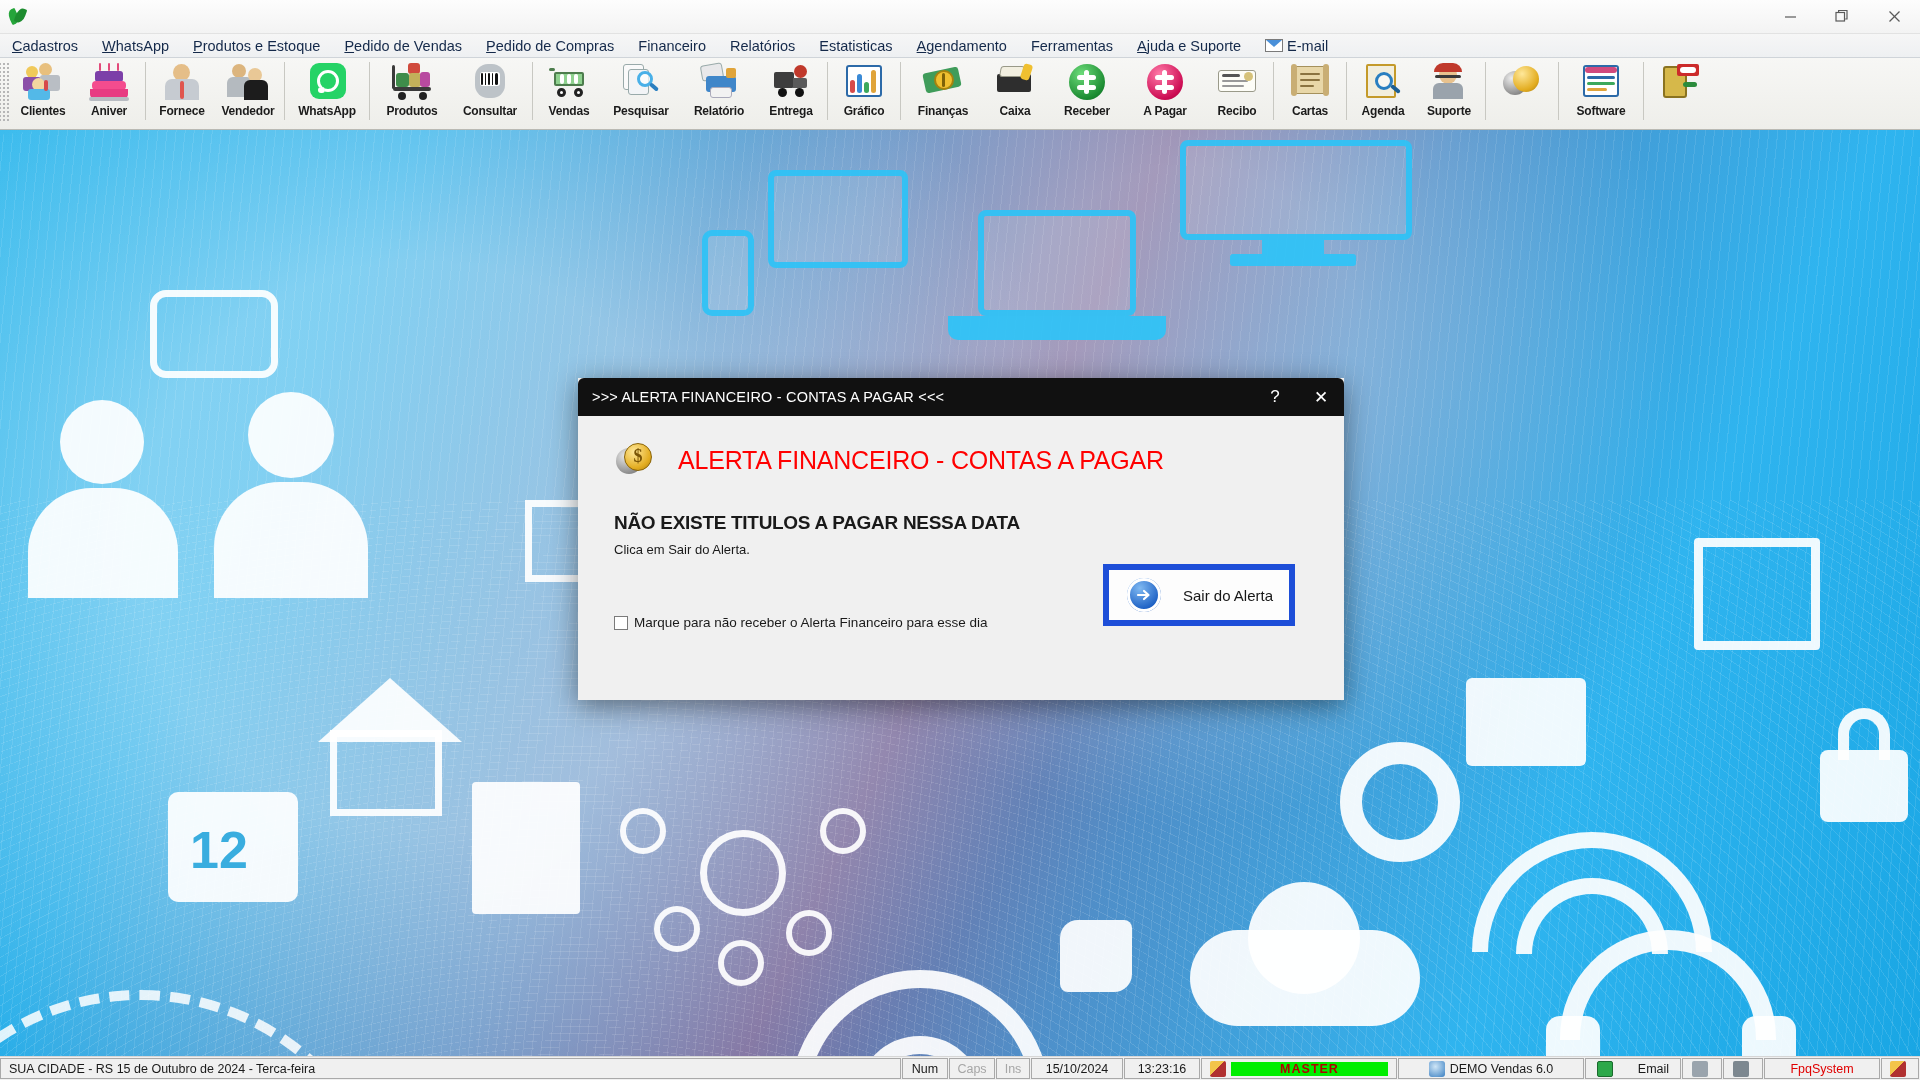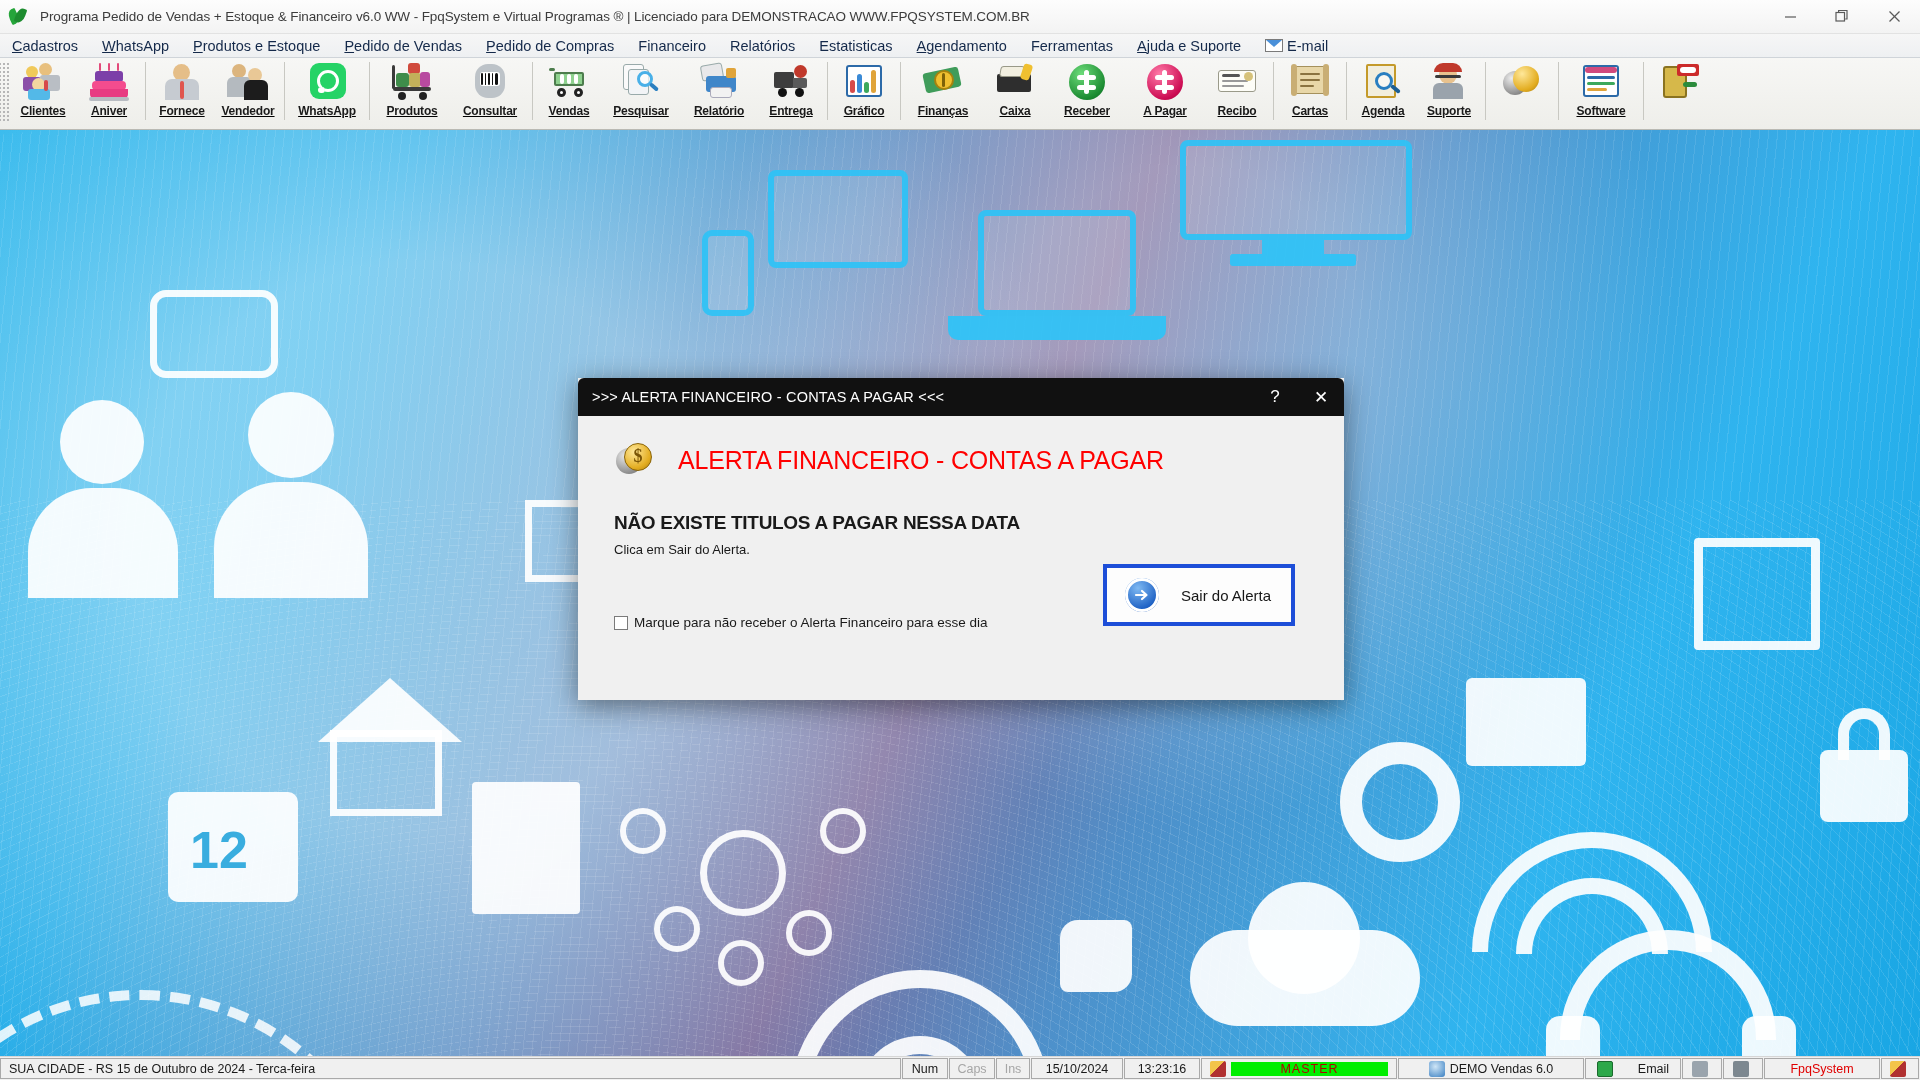"Programa Pedido de Vendas +" div { html: <div>Programa Pedido de Vendas + Estoque &amp; Financeiro v6.0 WW - FpqSystem e Virtual Programas ® | Licenciado para DEMONSTRACAO WWW.FPQSYSTEM.COM.BR</div> -> none }
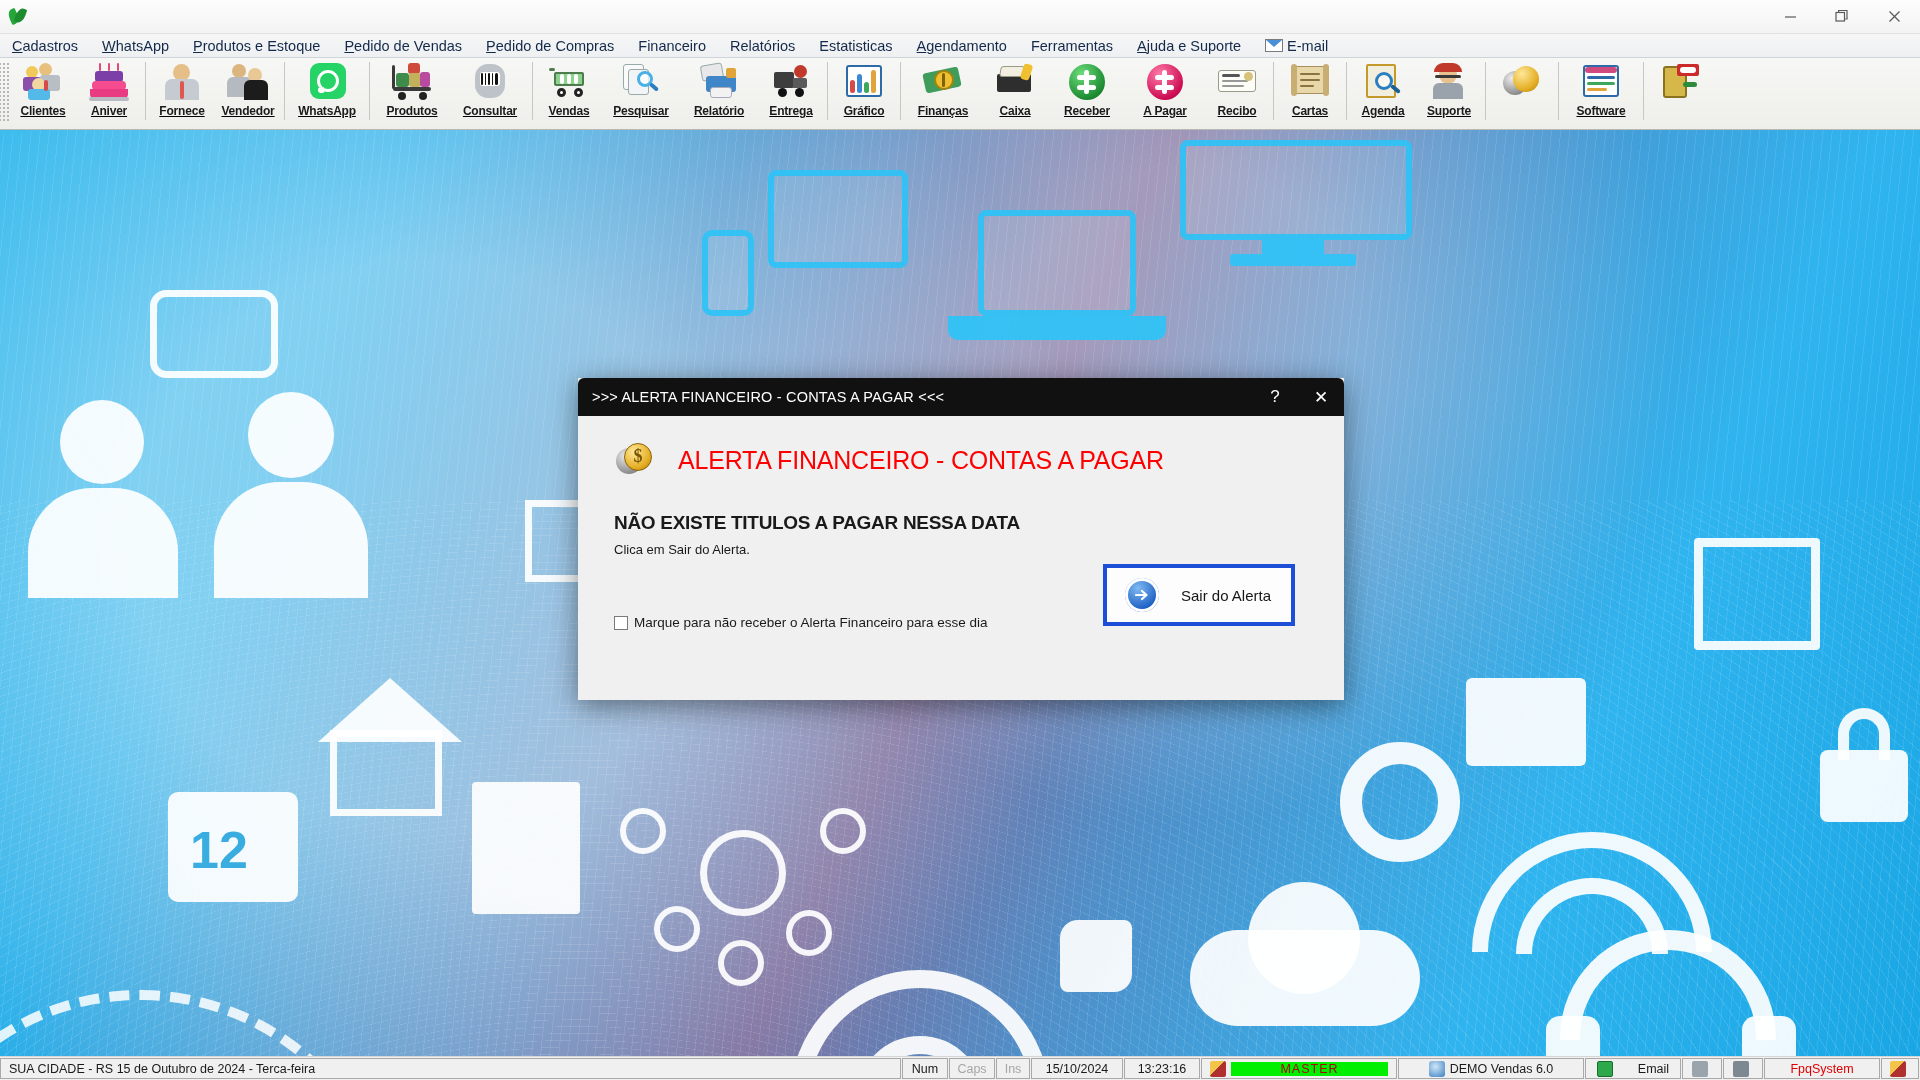"Clientes" .tb-group { text-decoration: underline -> none }
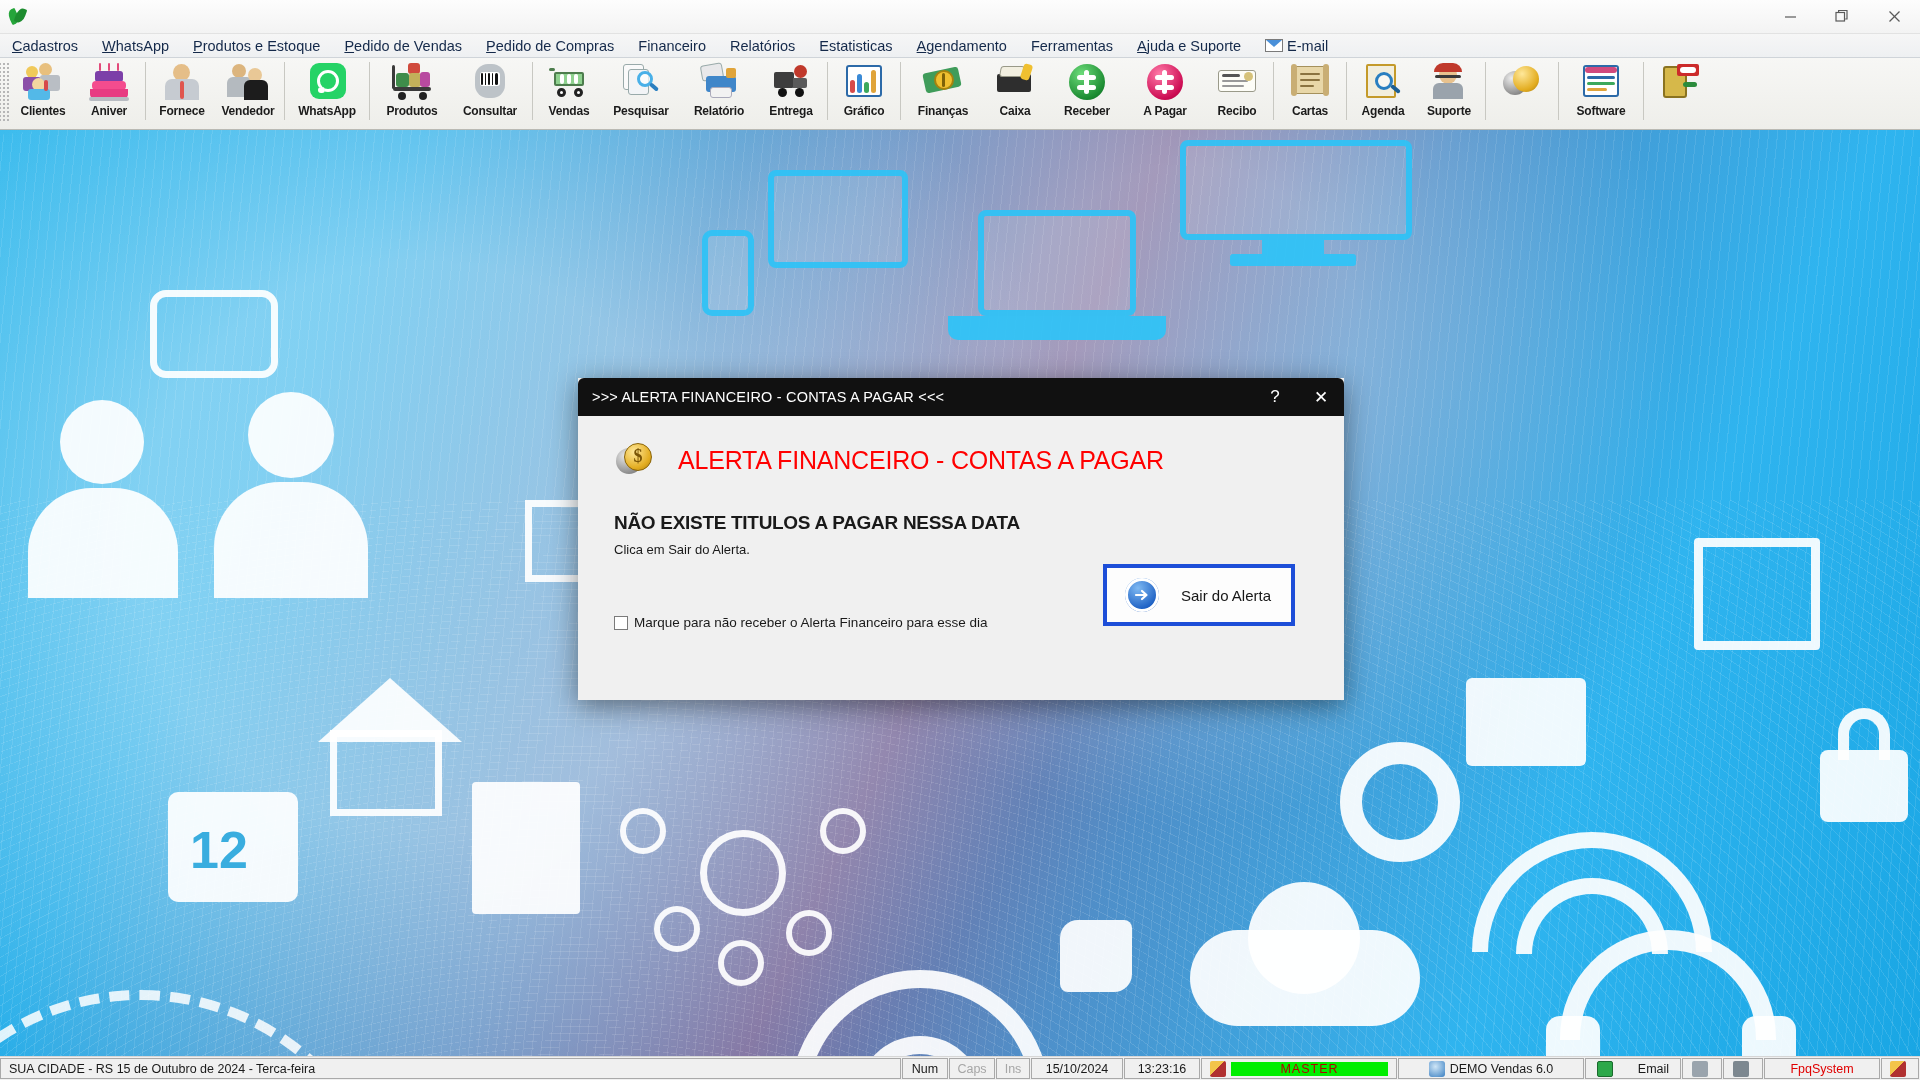"Sair do Alerta" #dlg-exit-btn { border: 4px solid #1d4ed8 -> 6px solid #1d4ed8 }
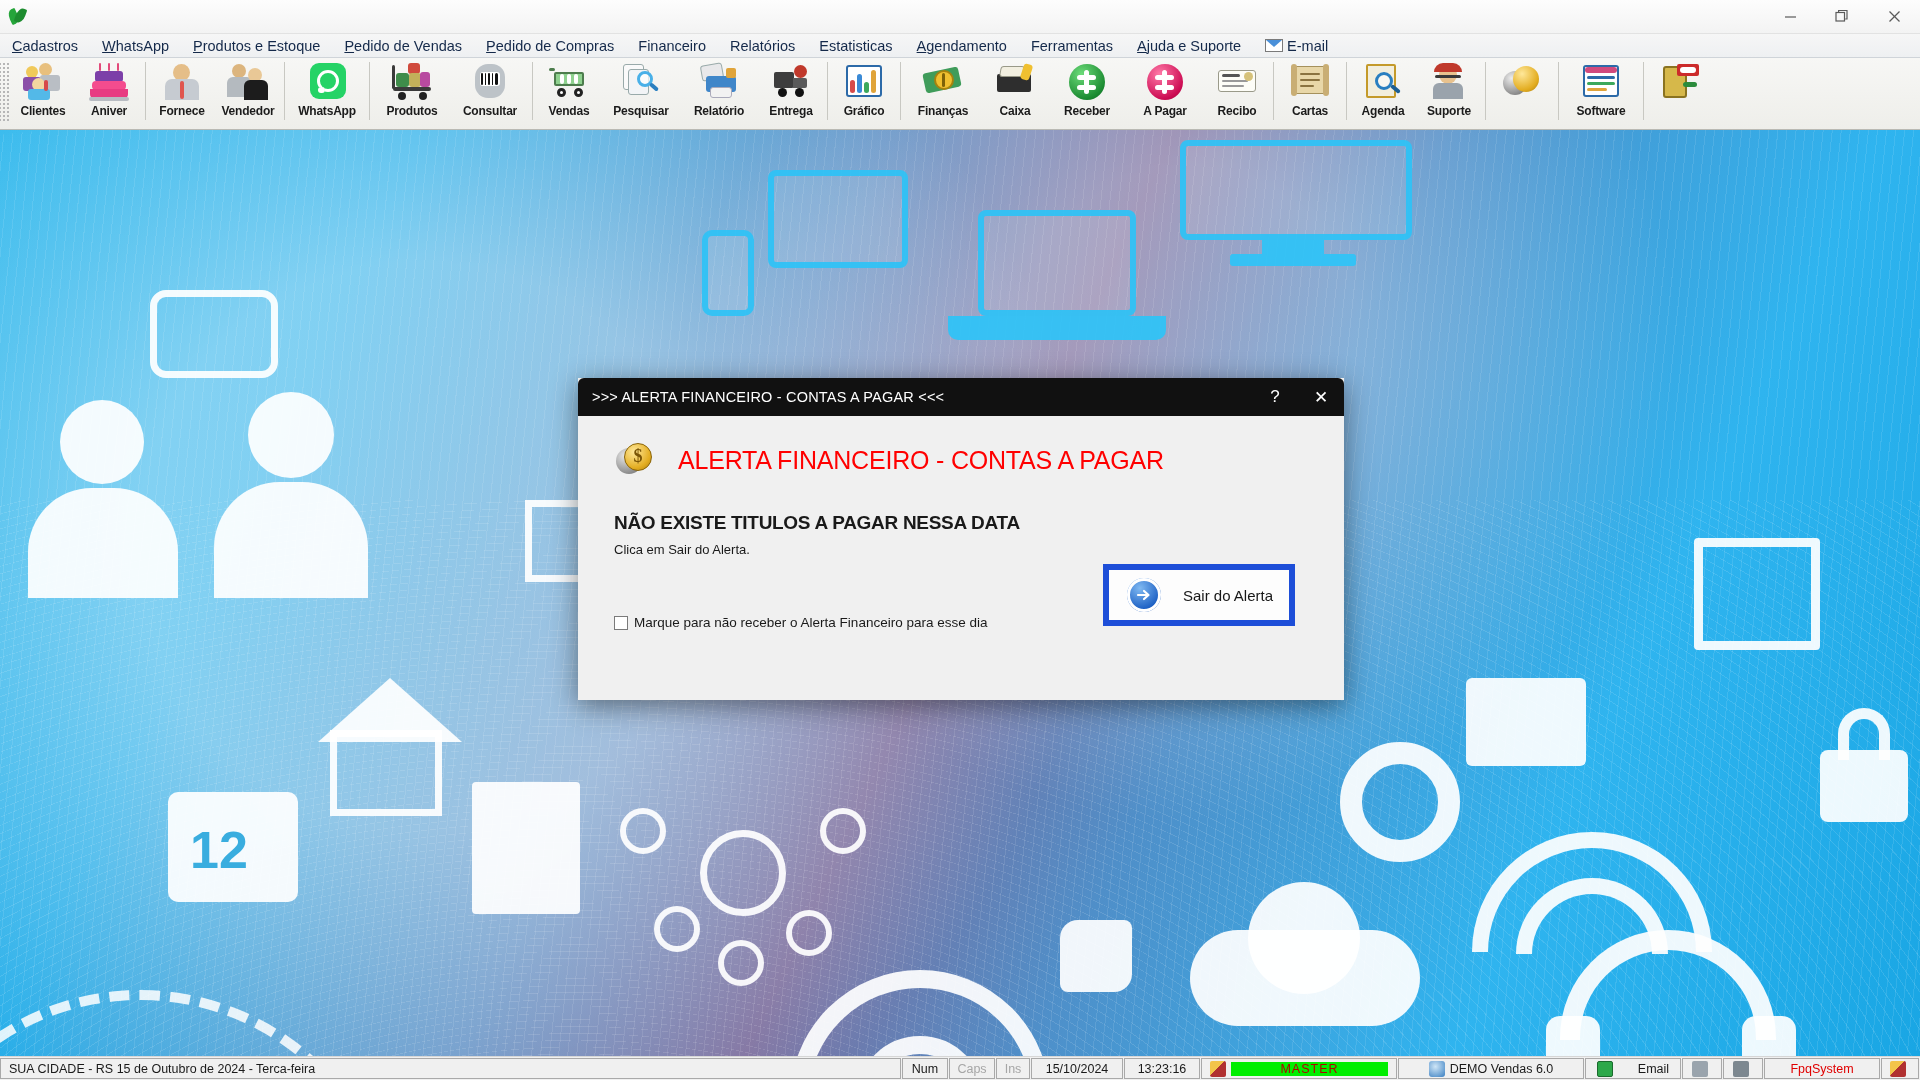"MASTER" .sb-master { font-weight: normal -> bold }
